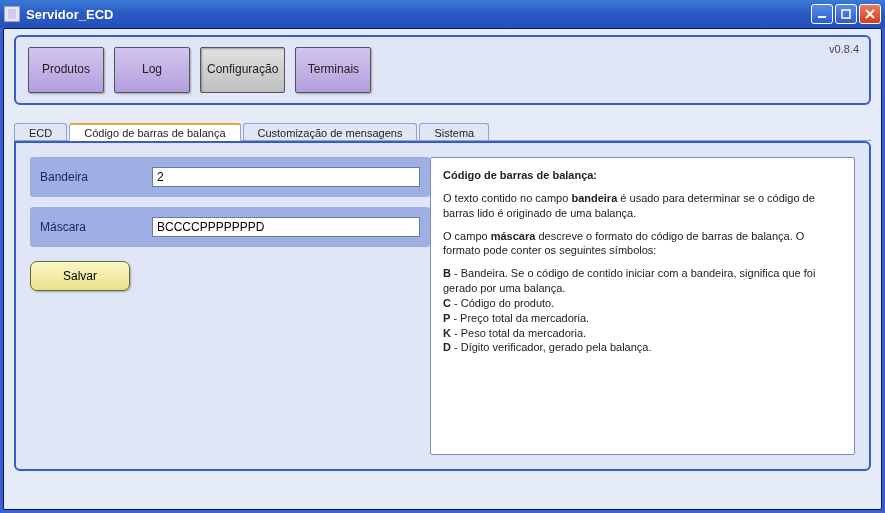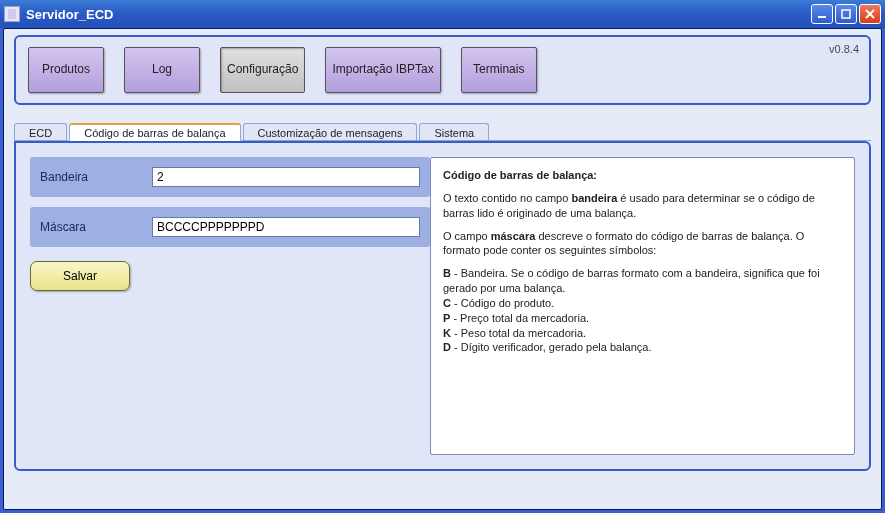"v0.8.4" .top-panel { gap: 20px -> 10px }
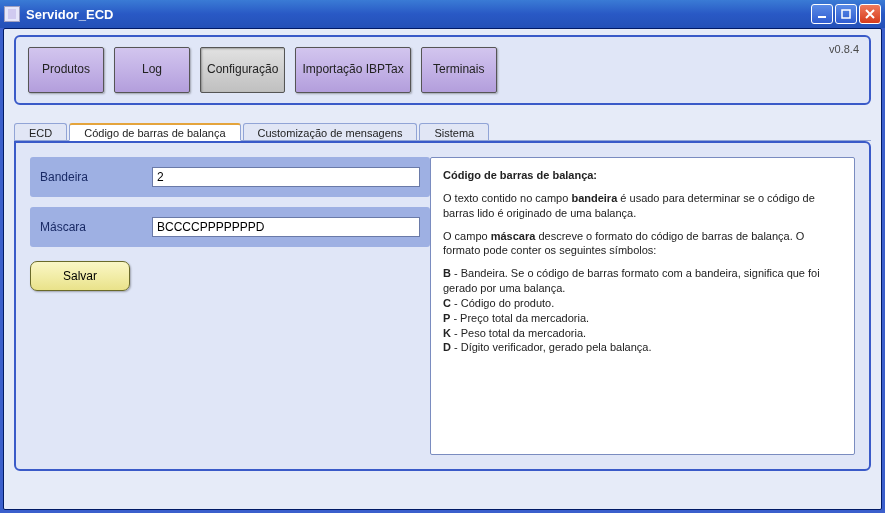"Importação IBPTax" div.toolbtn { html: <div>Importação IBPTax</div> -> none }
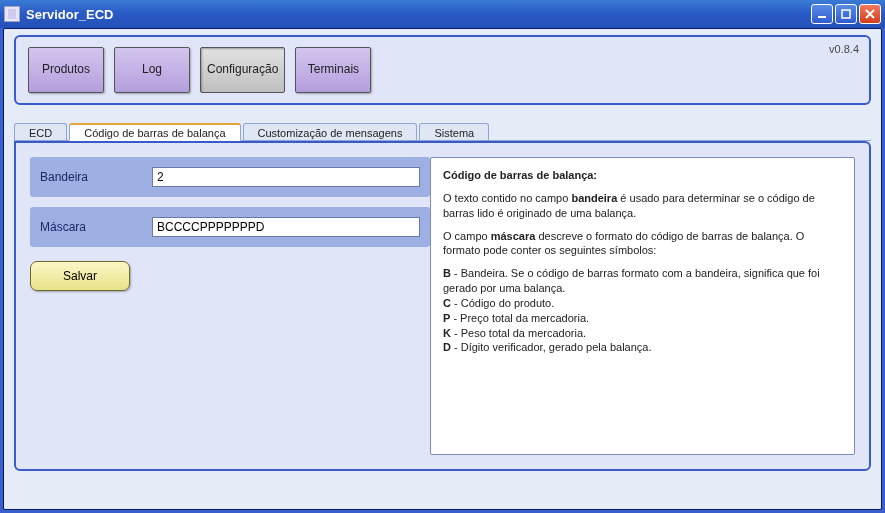"- Bandeira. Se o código" span { text: barras formato -> contido iniciar }
